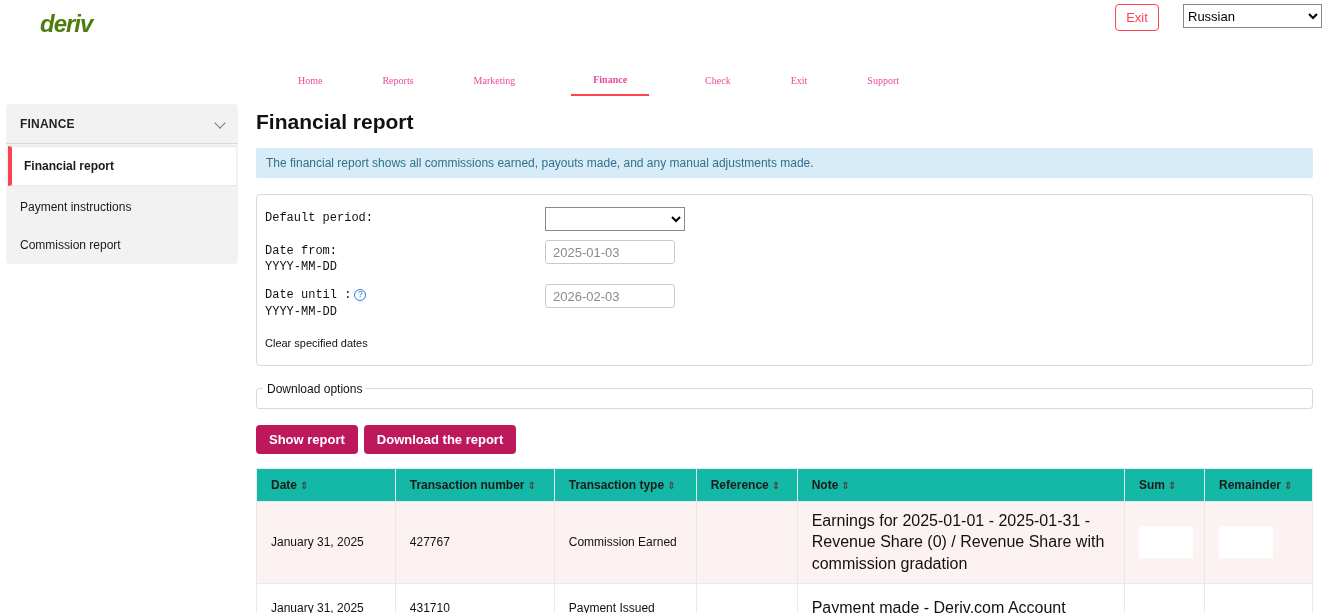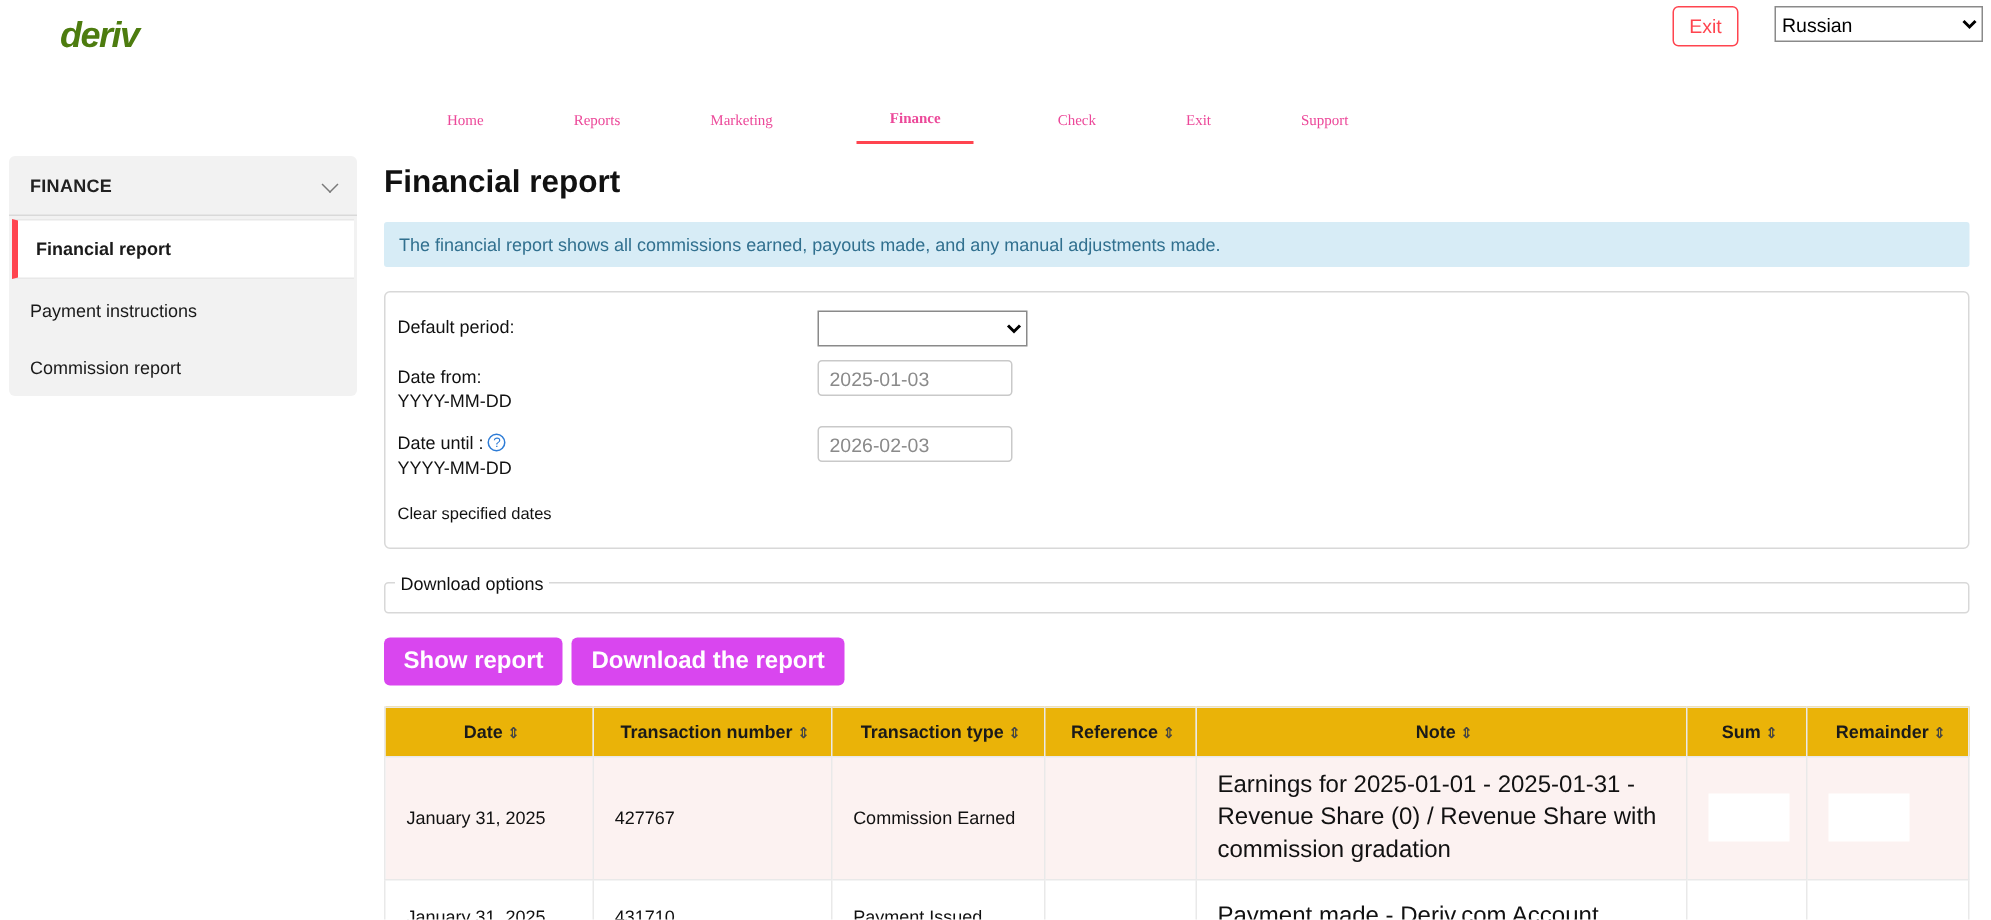"Default period:" .form-label { font-family: none -> Liberation Mono, monospace }
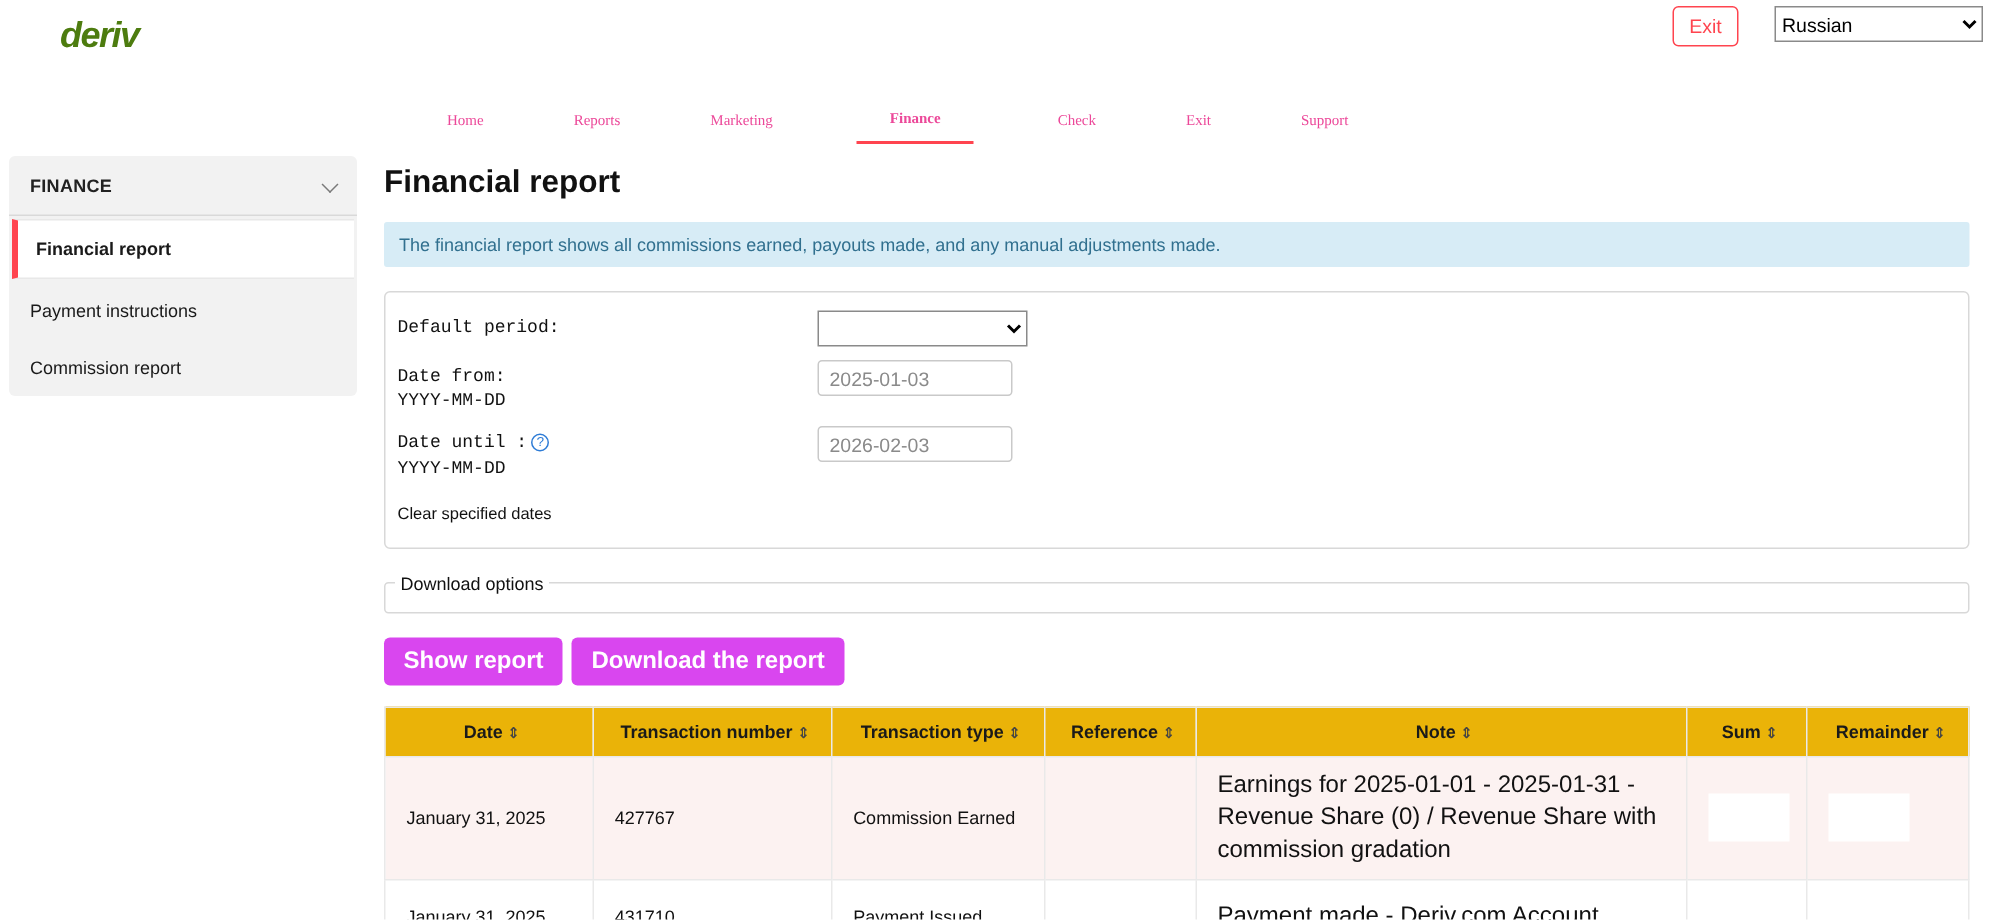"Show report" .btn-red { background: #d946ef -> #be185d; font-size: 16px -> 13px }
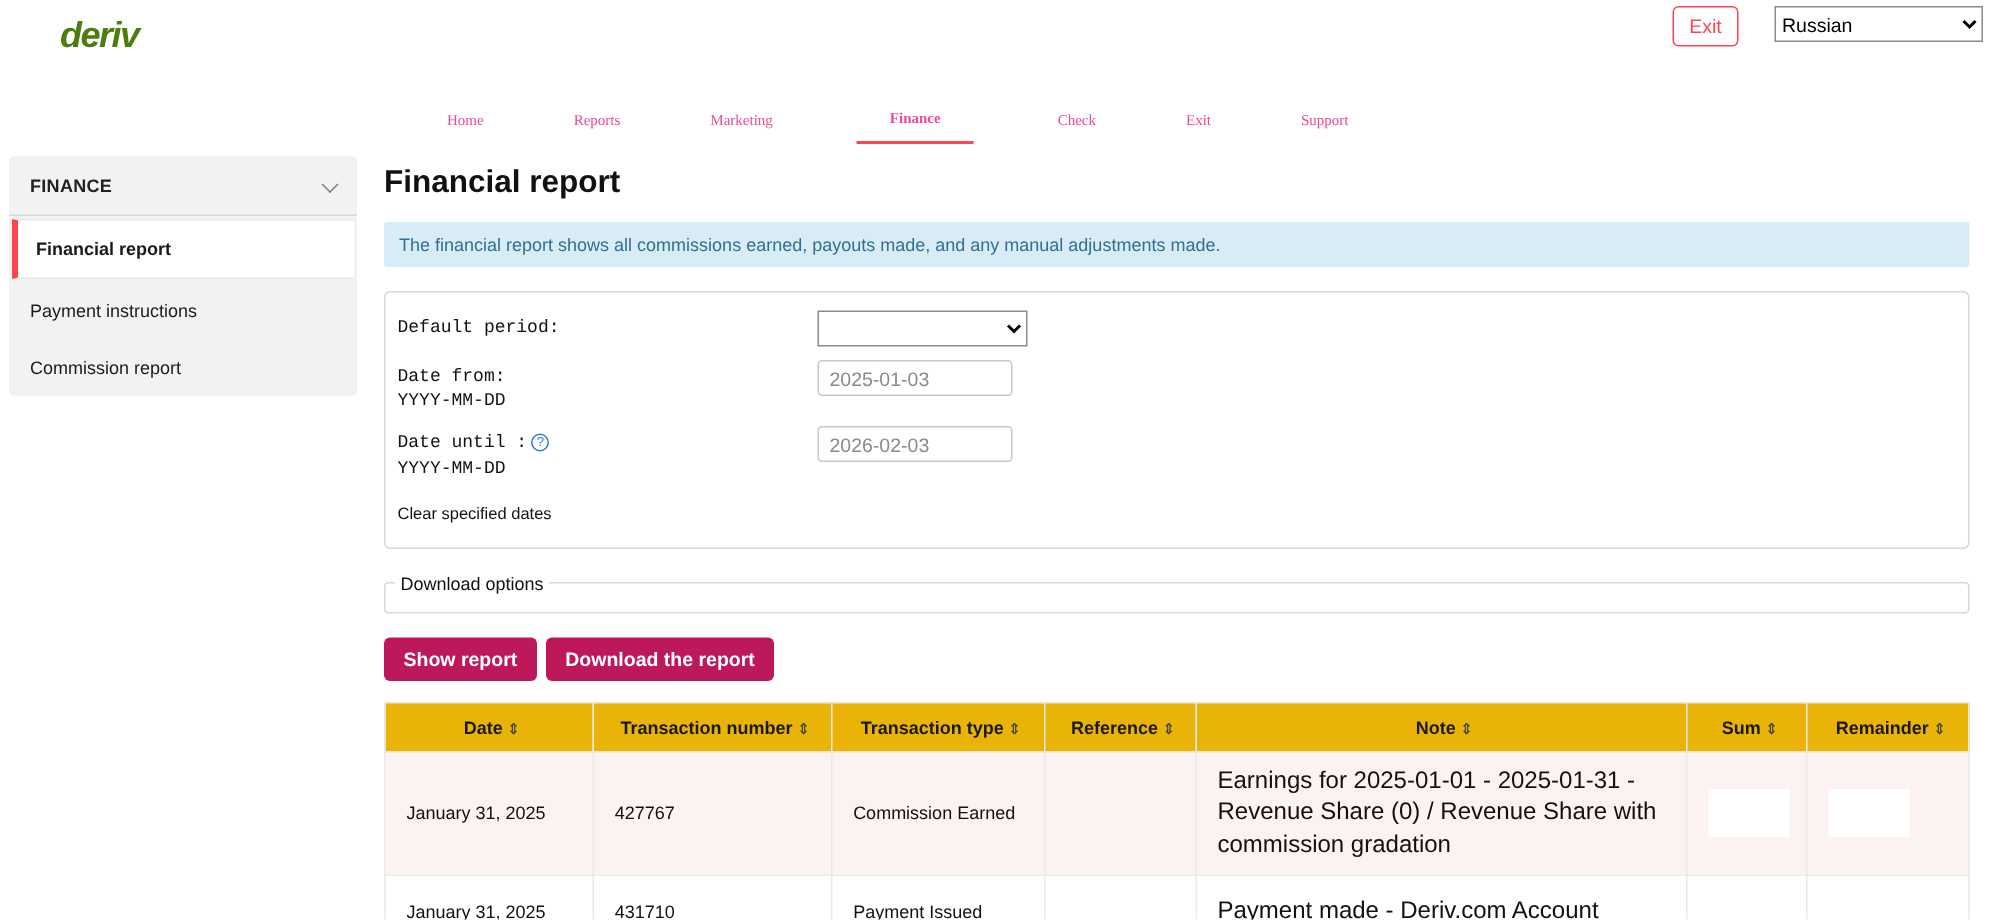"Date" thead th { background: #eab308 -> #14b8a6; text-align: center -> none }
